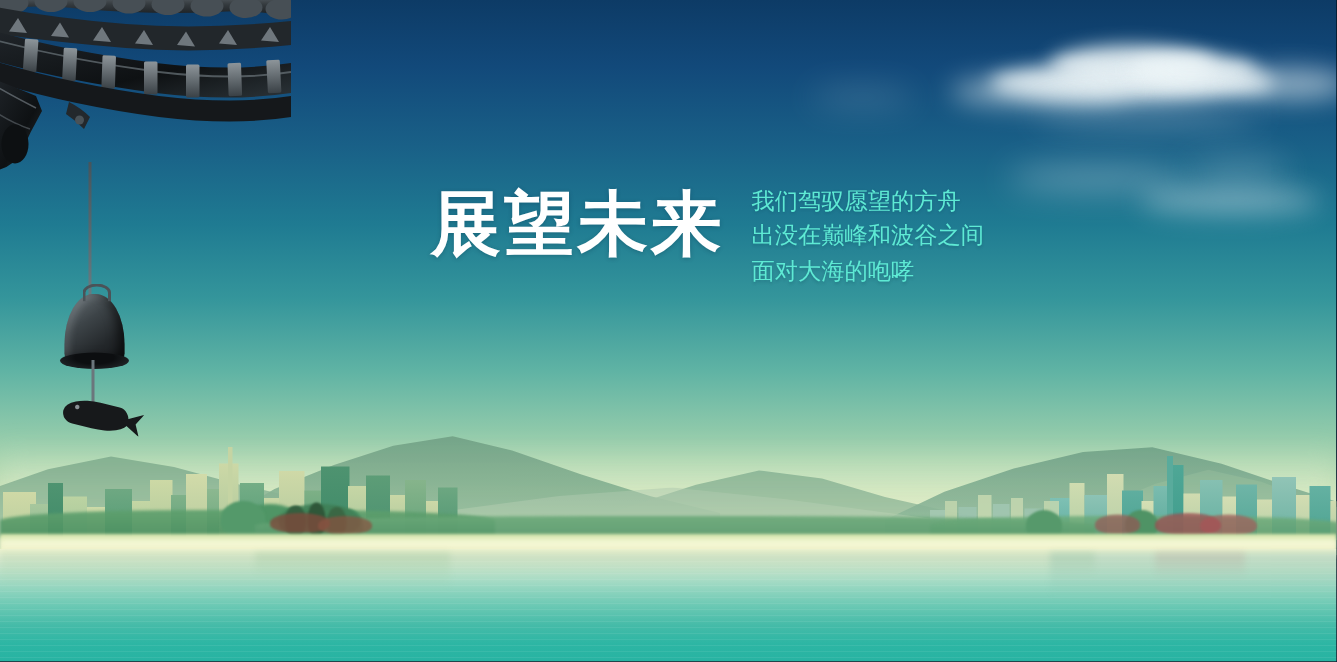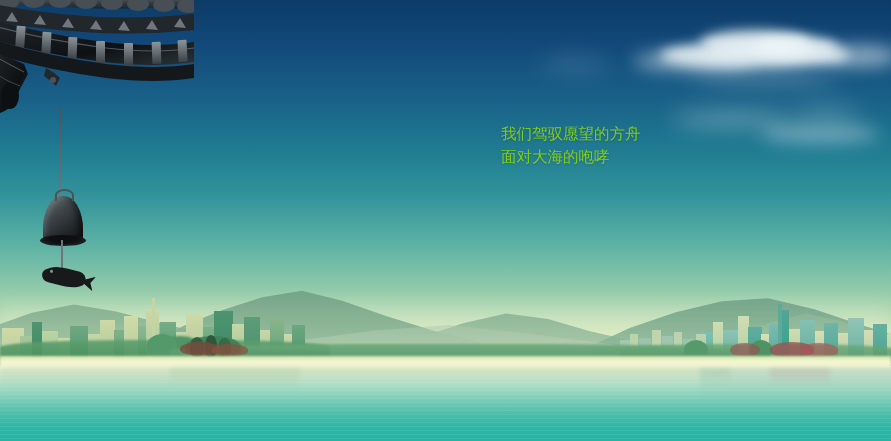"展望未来" div.title { html: none -> <div>展望未来</div> }
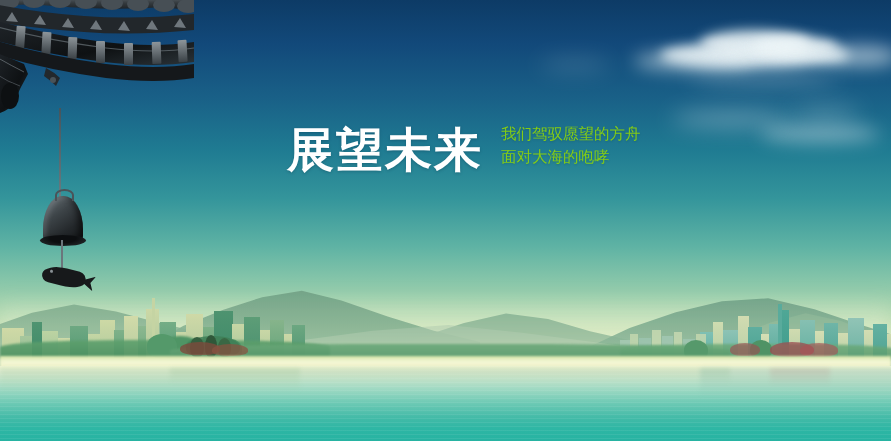"我们驾驭愿望的方舟" .poem { color: #84cc16 -> #5eead4 }
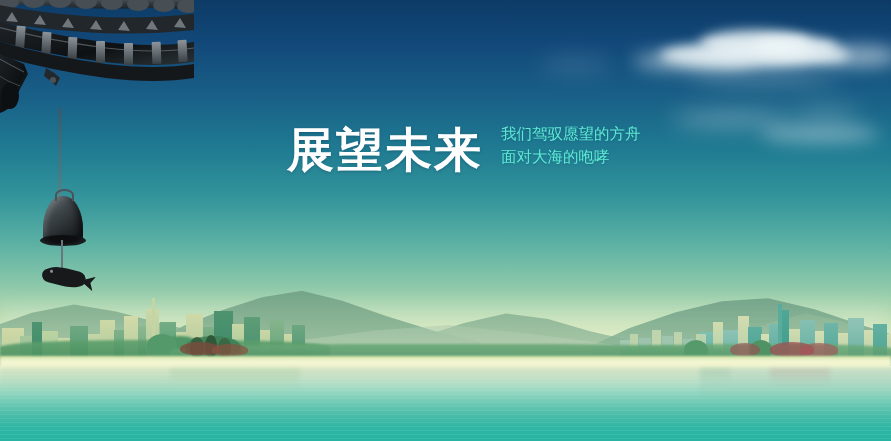"出没在巅峰和波谷之间" span.ln { html: none -> <span>出没在巅峰和波谷之间</span> }
